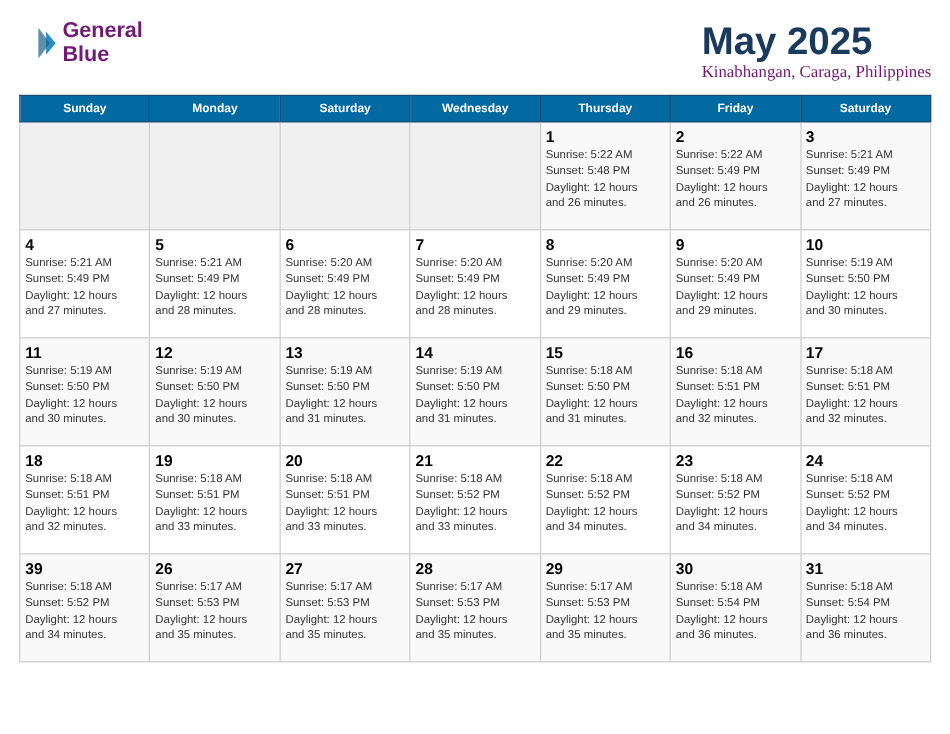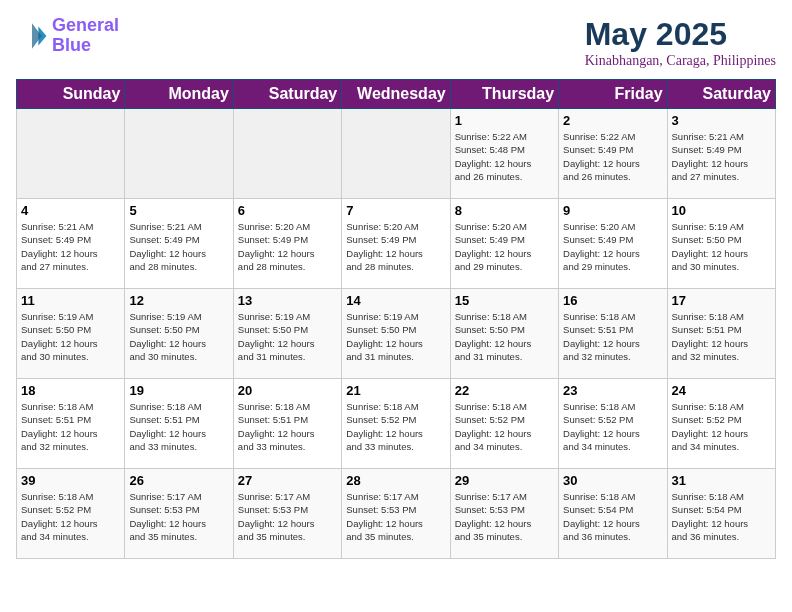"General" .logo-text { color: #8b5cf6 -> #701a75 }
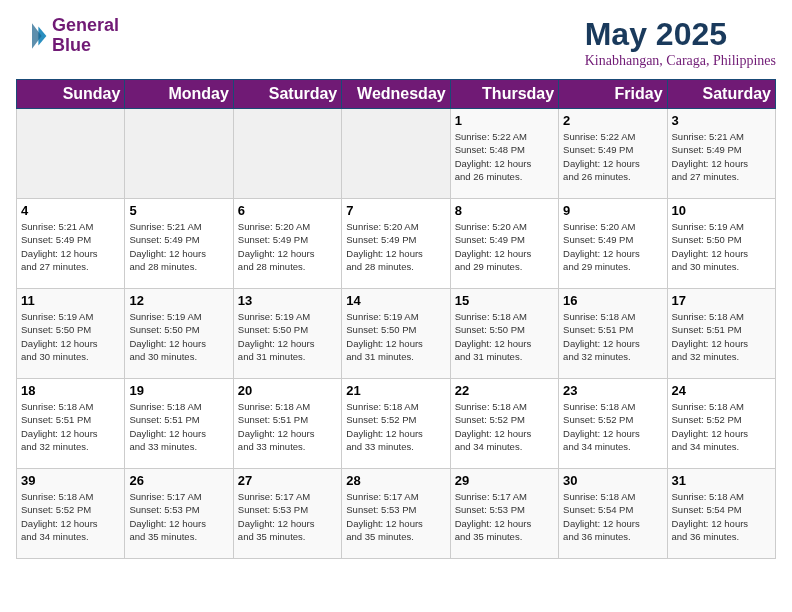"Sunday" thead th { background-color: #701a75 -> #0369a1; font-size: 16px -> 10px; text-align: right -> center }
